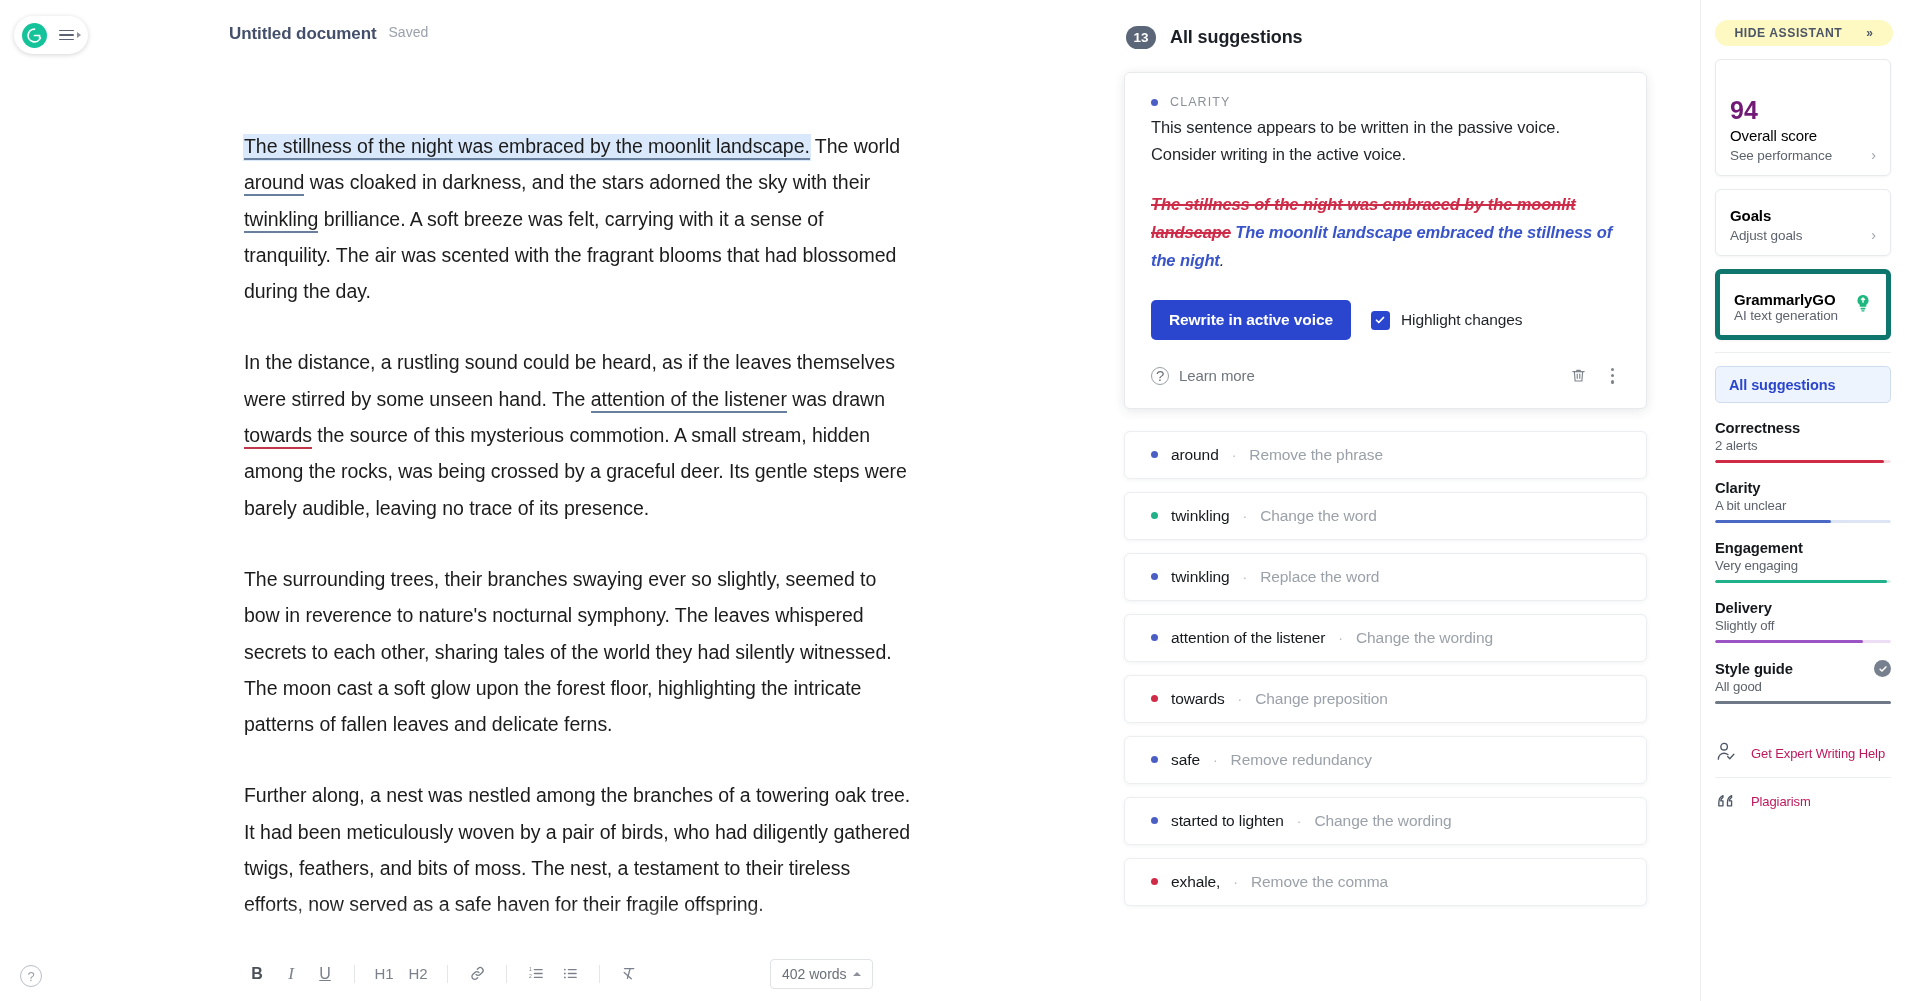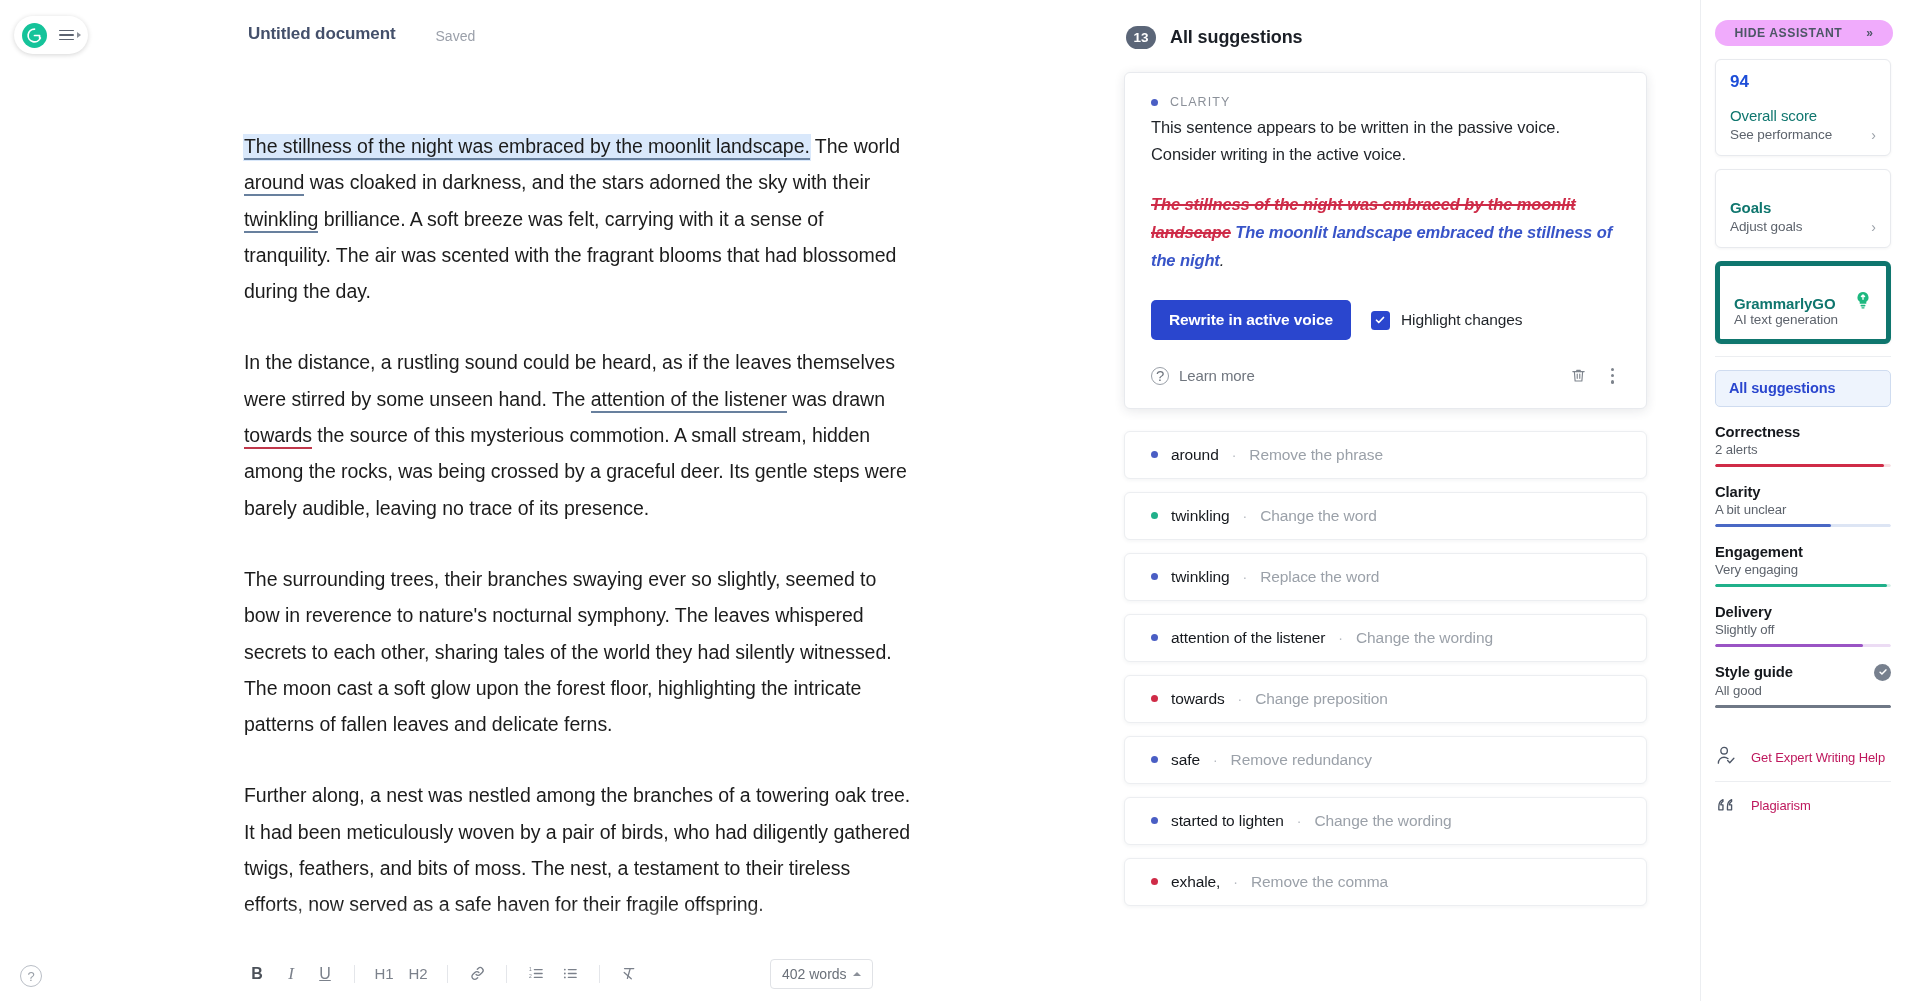"Untitled document" .doc-header { align-items: flex-end -> flex-start; gap: 40px -> 12px; left: 248px -> 229px }
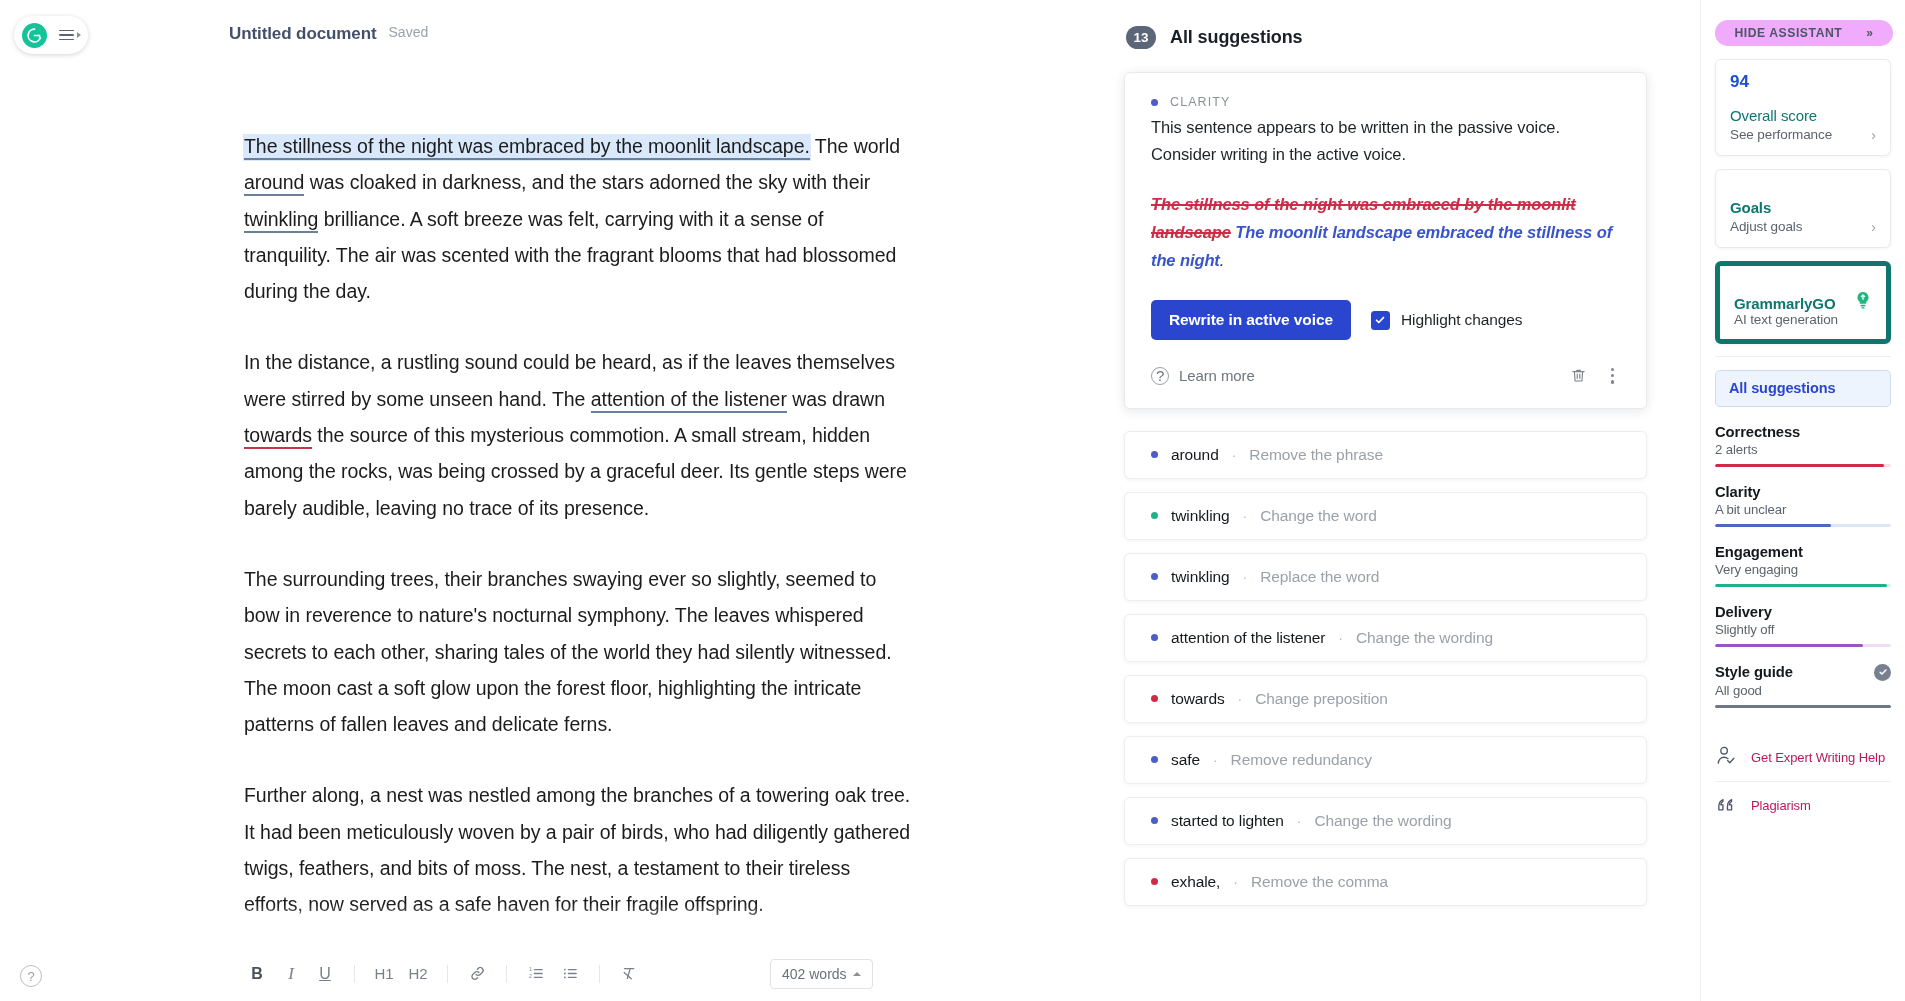"HIDE ASSISTANT" .hide-assist { background: #f0abfc -> #fef9c3 }
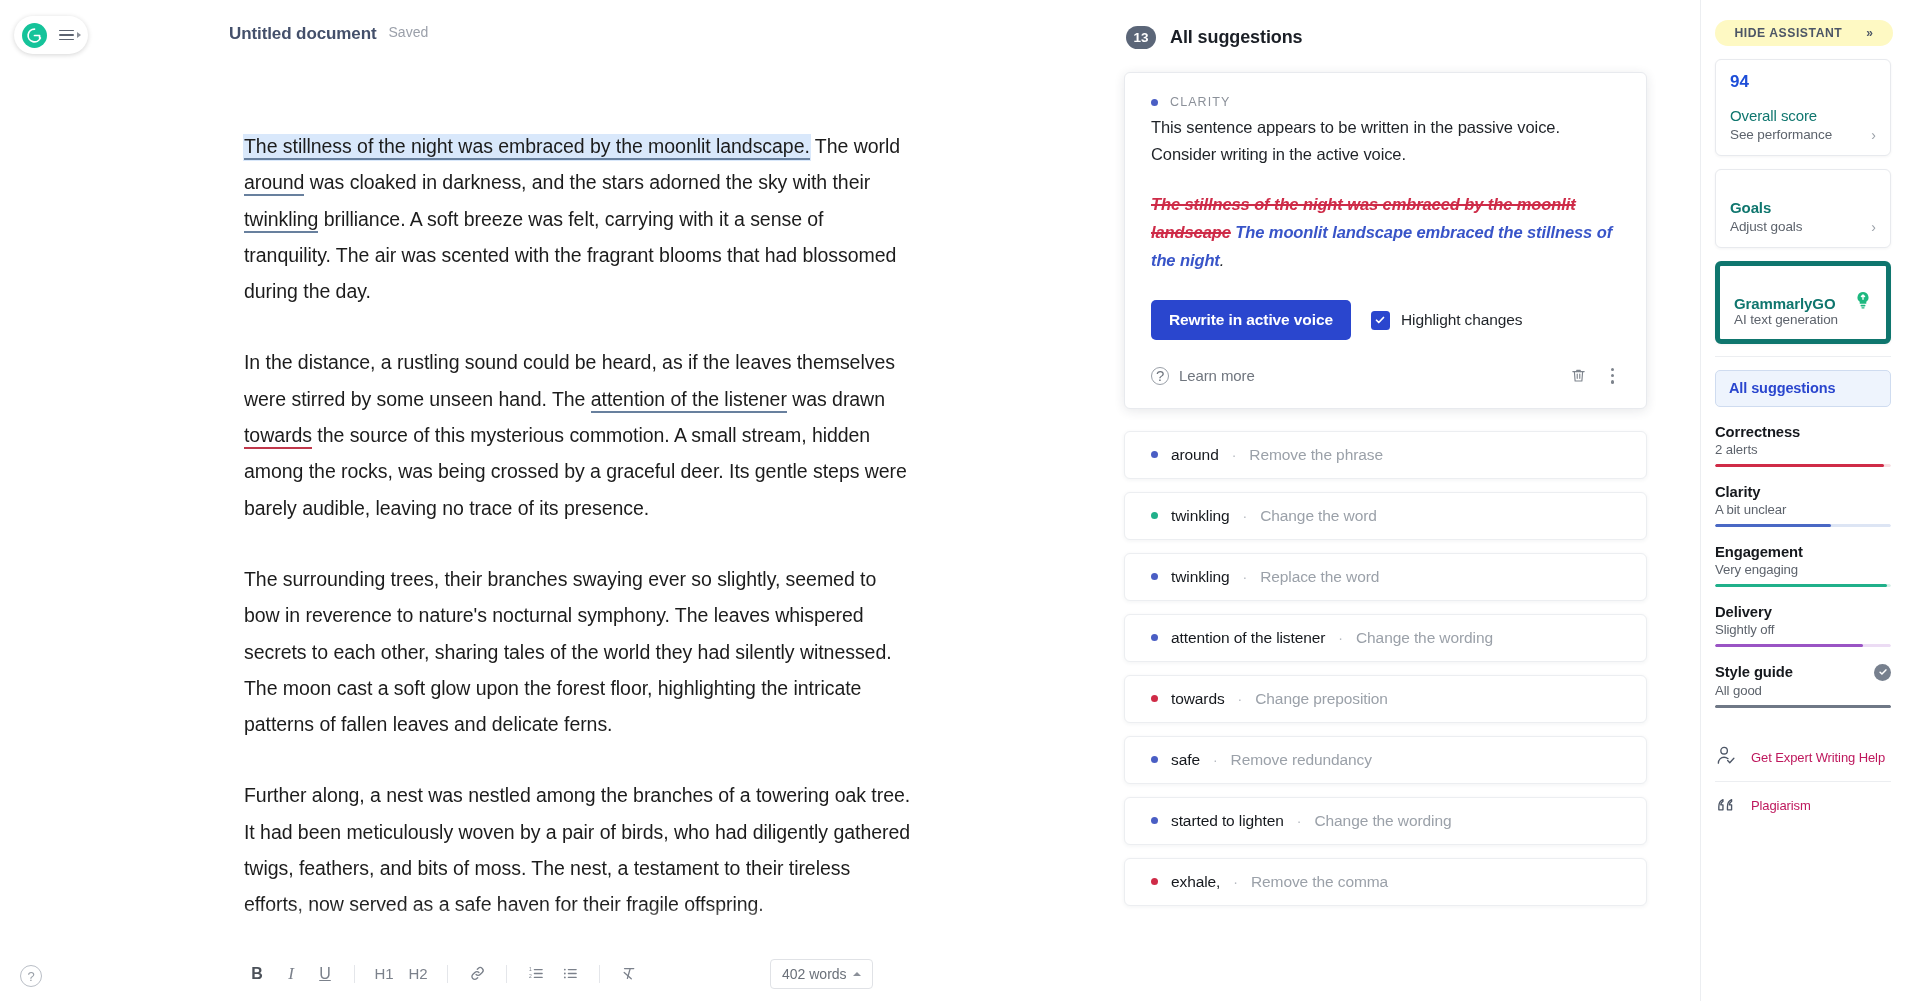"94" .score-num { color: #1d4ed8 -> #701a75; font-size: 17px -> 25px; margin-top: none -> 24px }
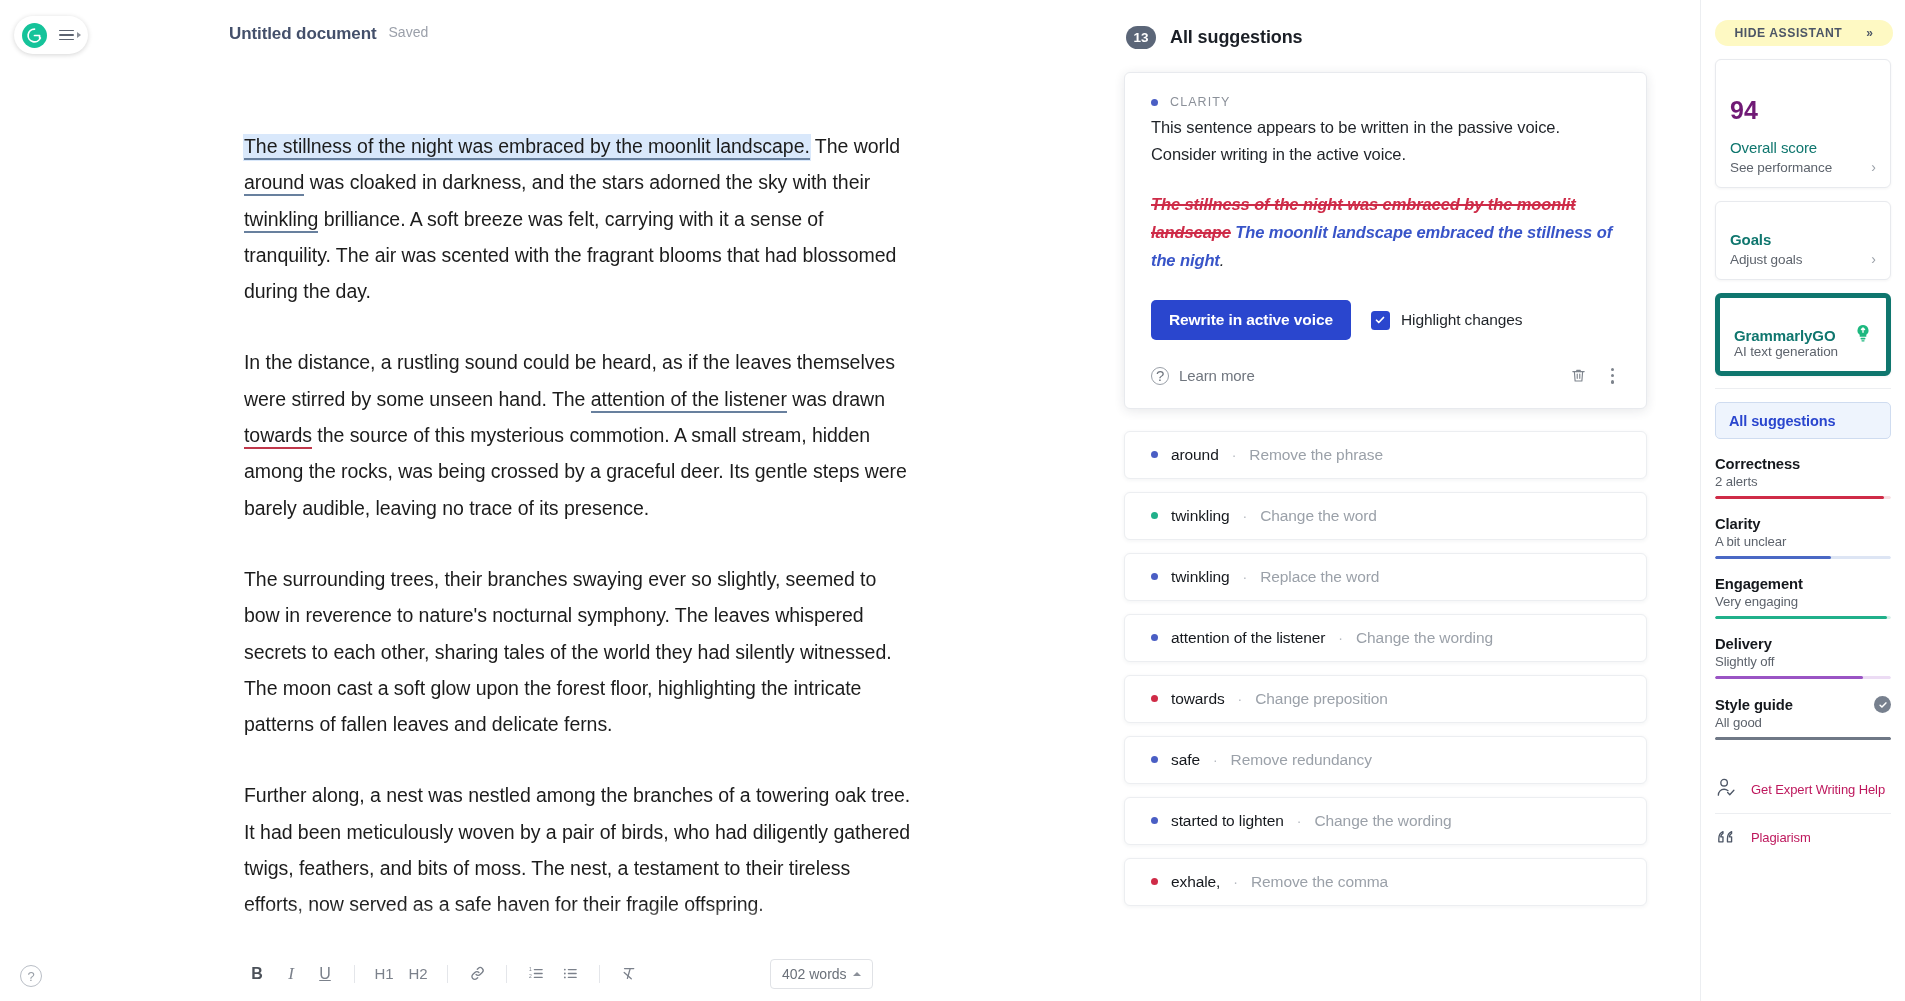"Overall score" .panel-title { color: #0f766e -> #000000; margin-top: 16px -> 4px }
